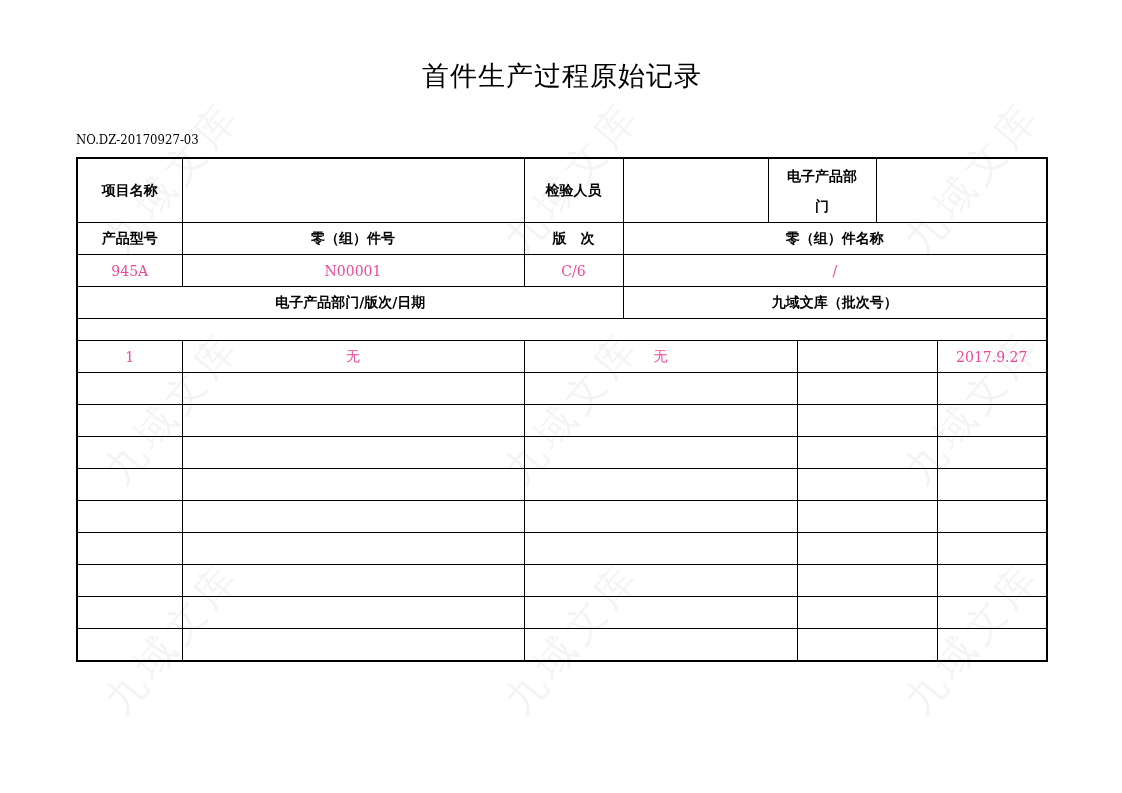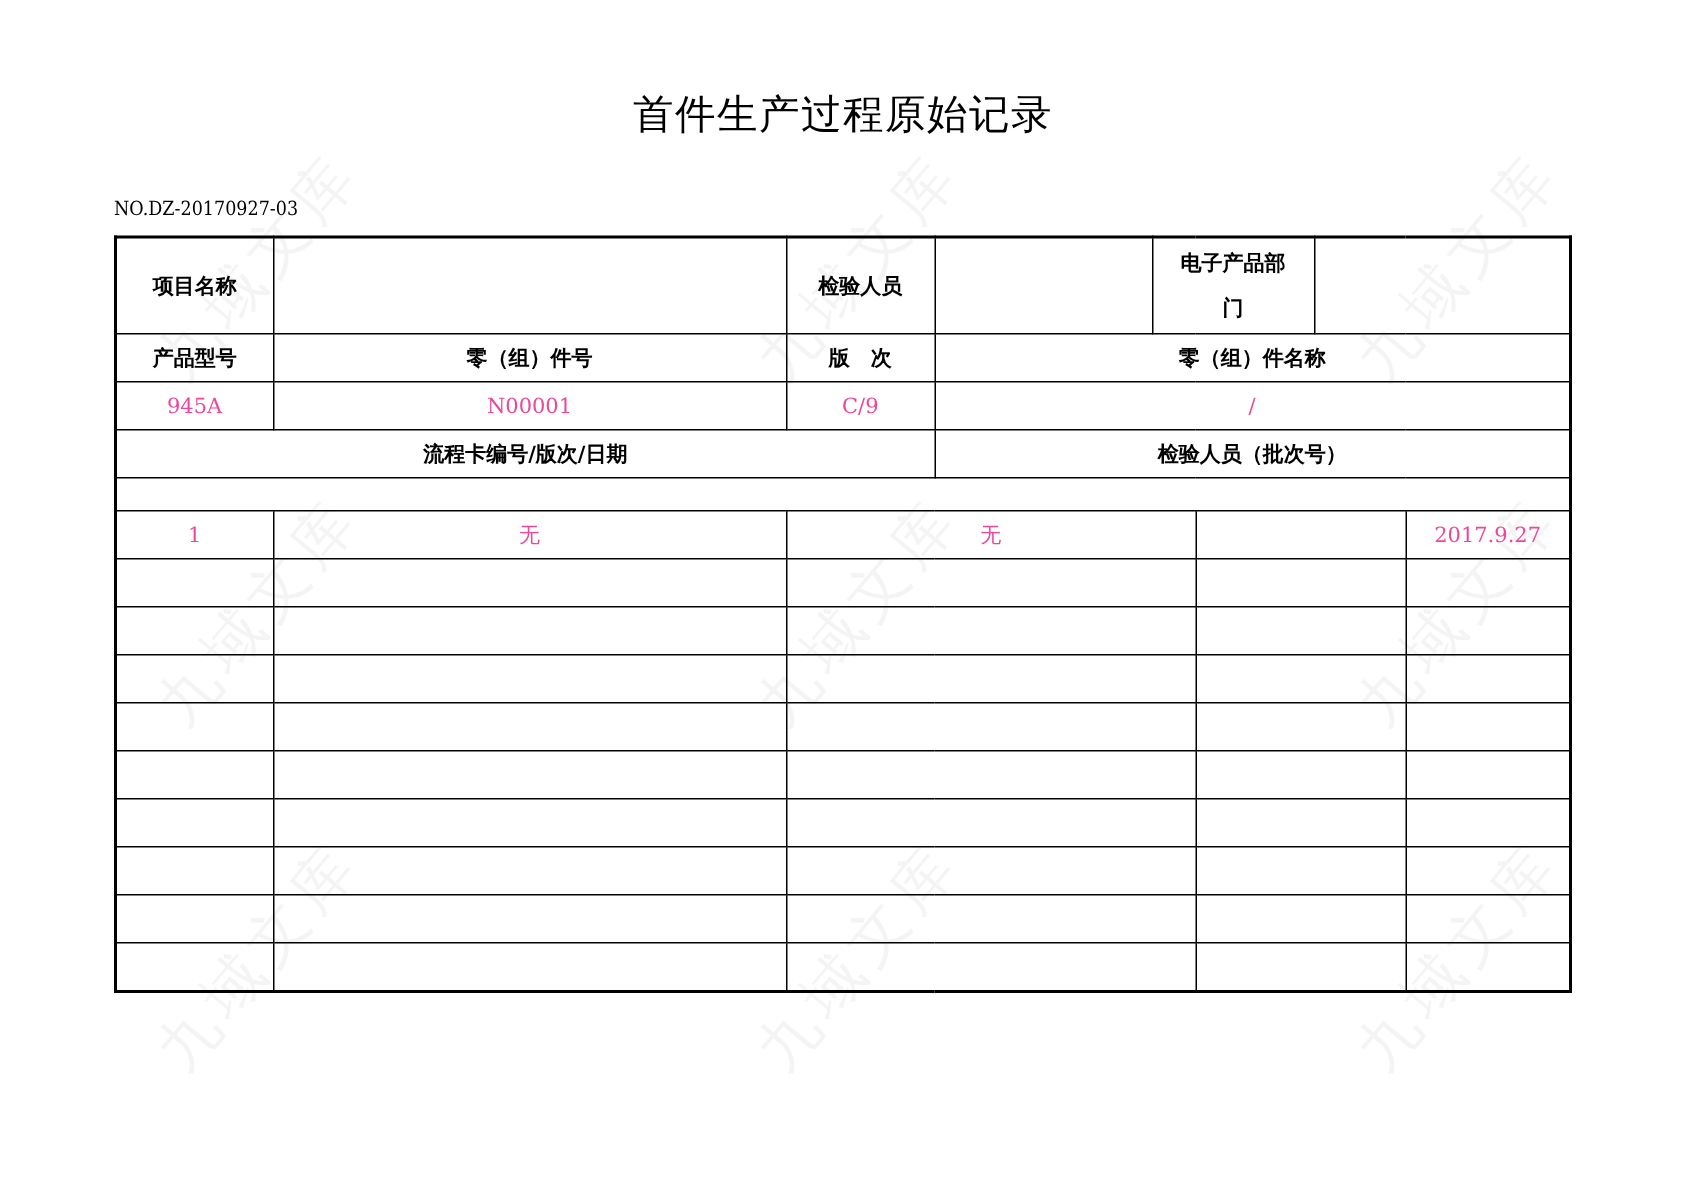"C/9" td.v { text: C/9 -> C/6 }
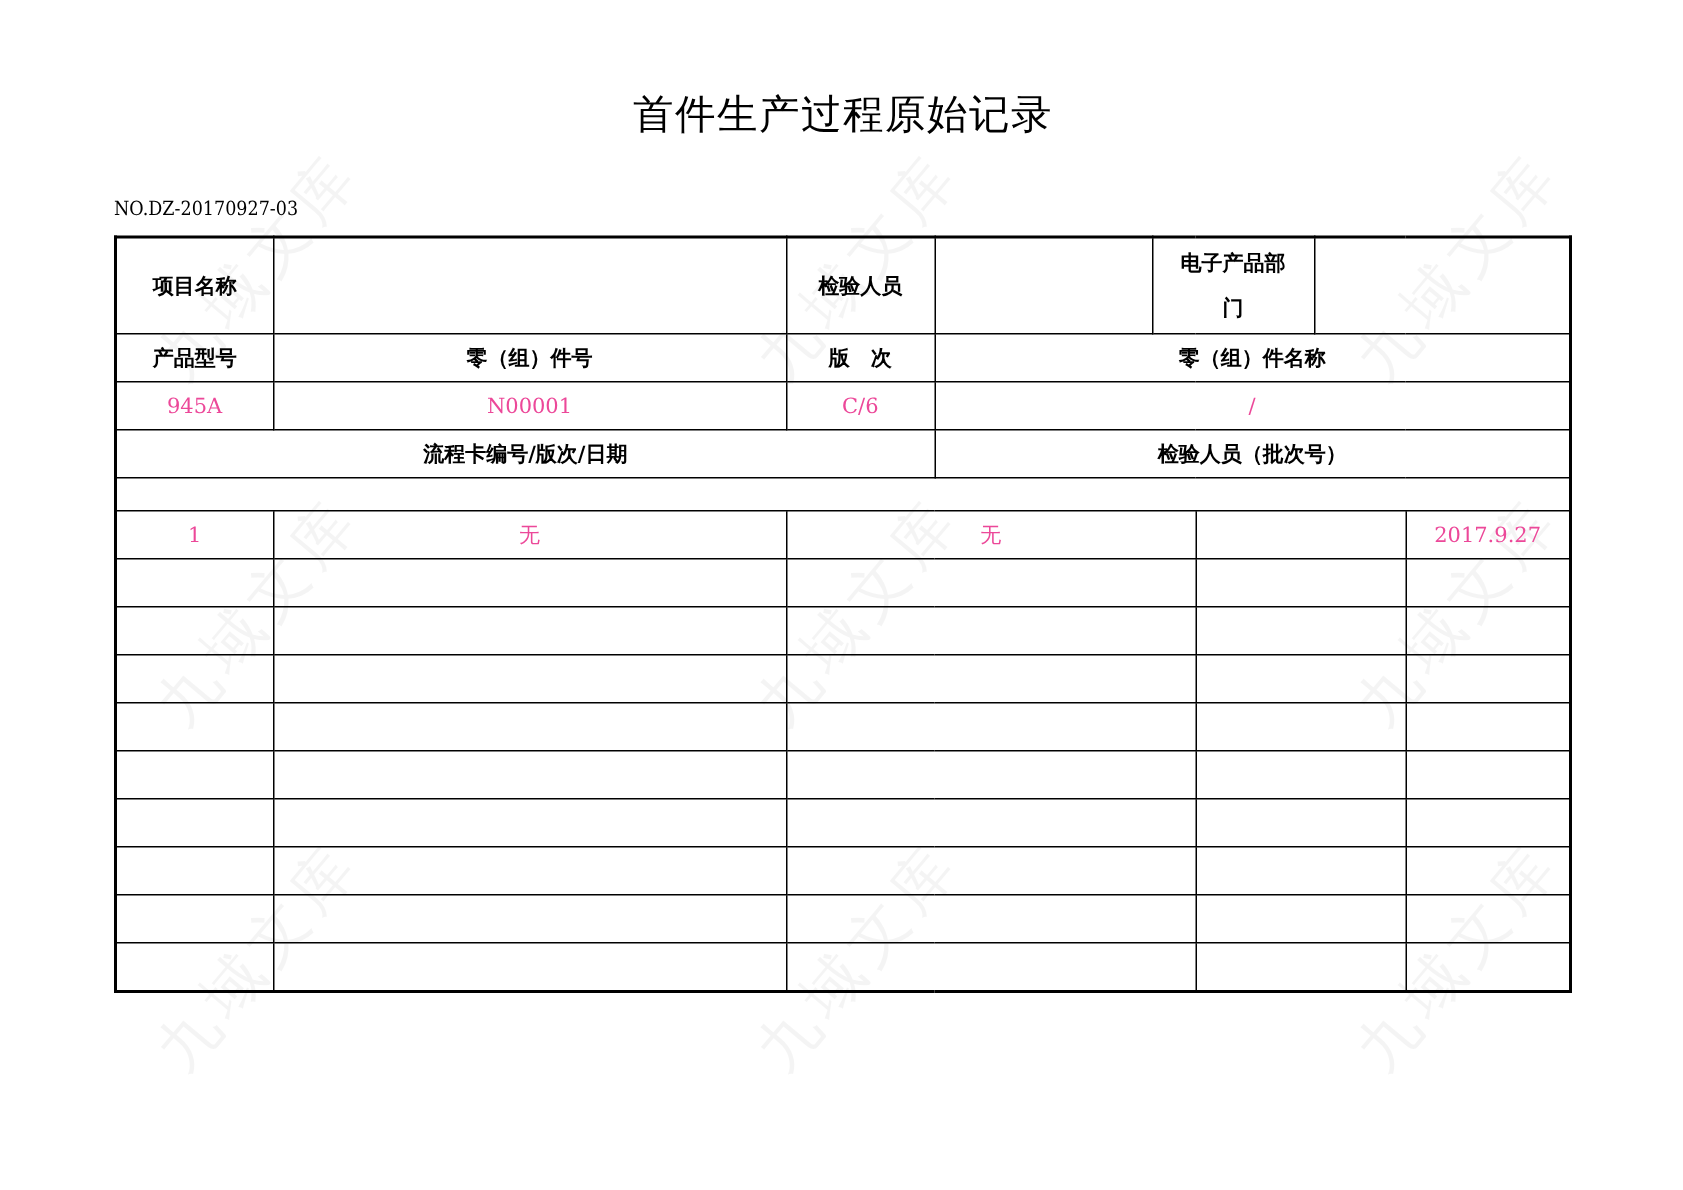"流程卡编号/版次/日期" td.h { text: 流程卡编号/ -> 电子产品部门/ }
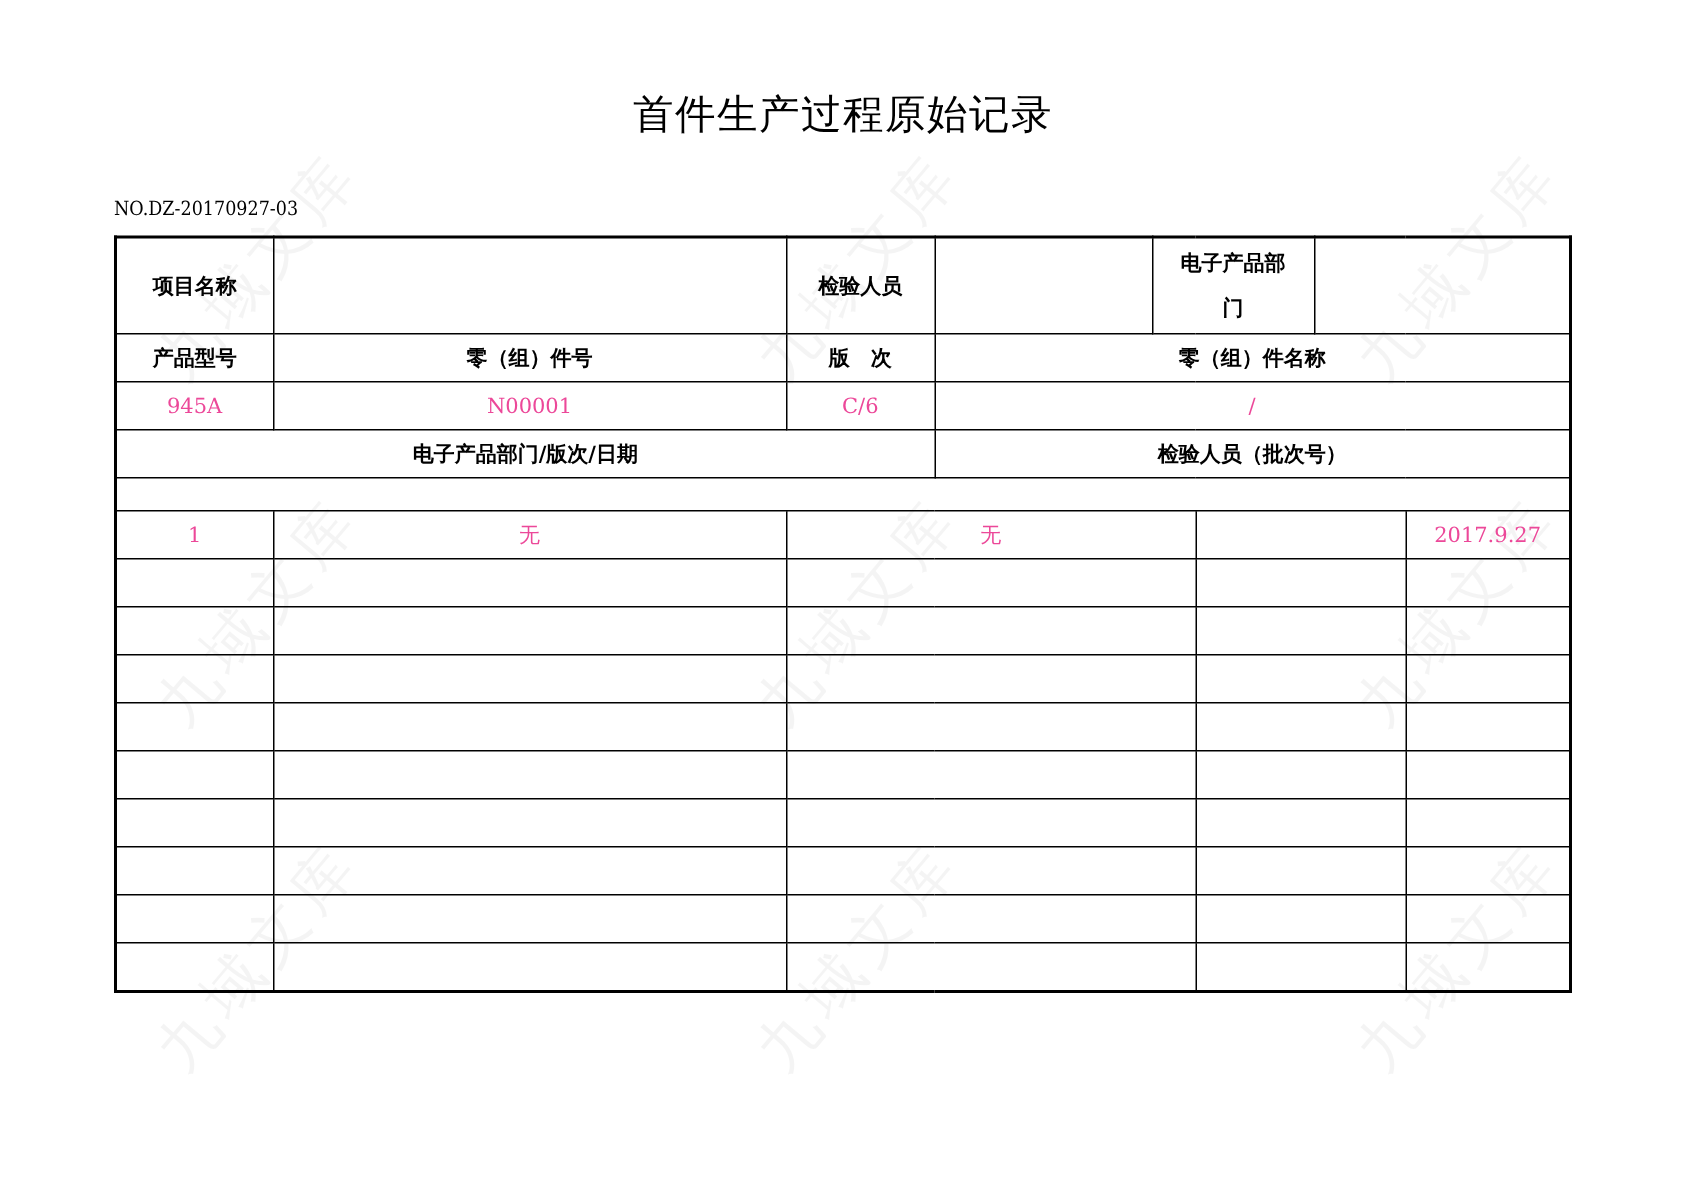"检验人员（批次号）" td.h { text: 检验人员 -> 九域文库 }
